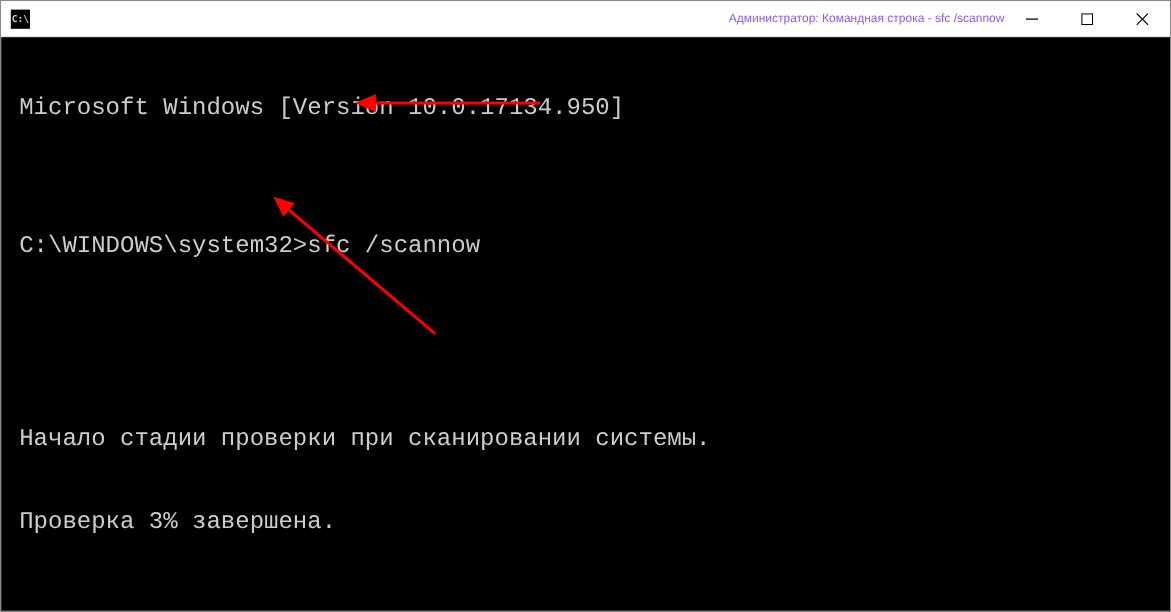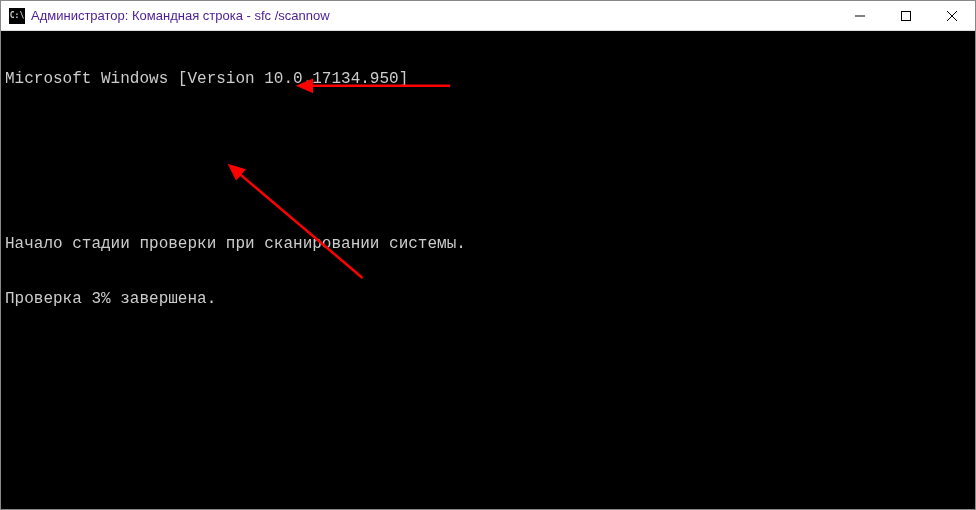"Администратор: Командная строка - sfc" .titlebar-text { color: #4c1d95 -> #8b5cf6; font-size: 13px -> 10px; text-align: none -> right }
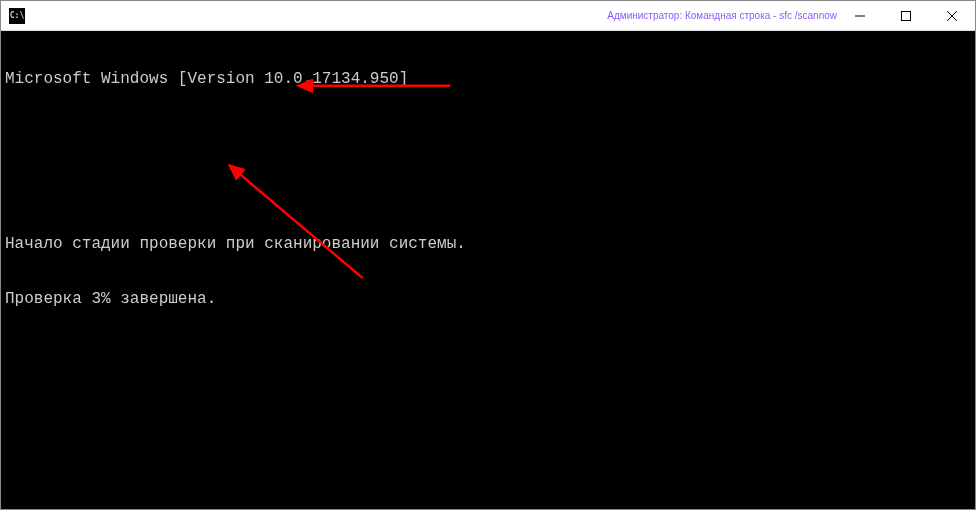"Microsoft Windows [Version" .terminal { font-size: 16px -> 20px; padding: 2px 4px -> 2px 15px }
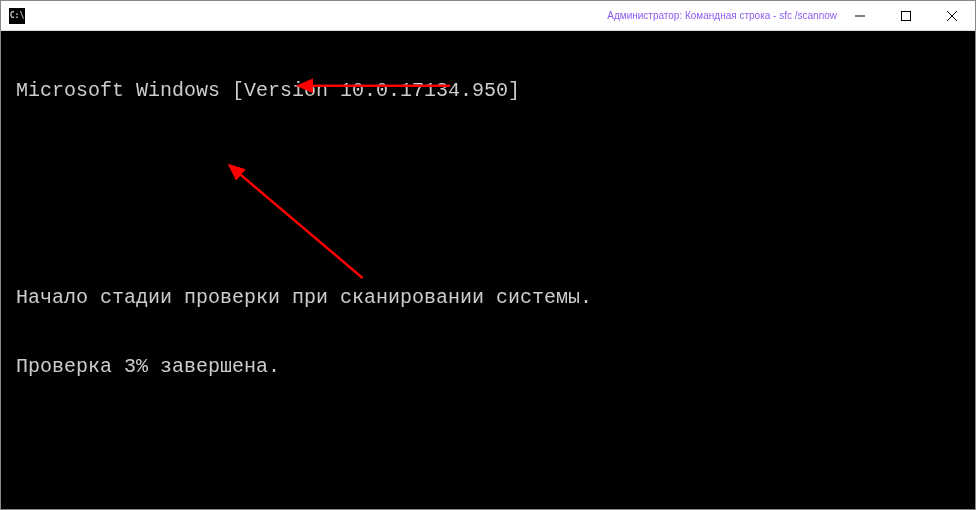"C:\WINDOWS\system32>sfc /scannow" div.terminal-line { html: none -> <div>C:\WINDOWS\system32&gt;sfc /scannow</div> }
